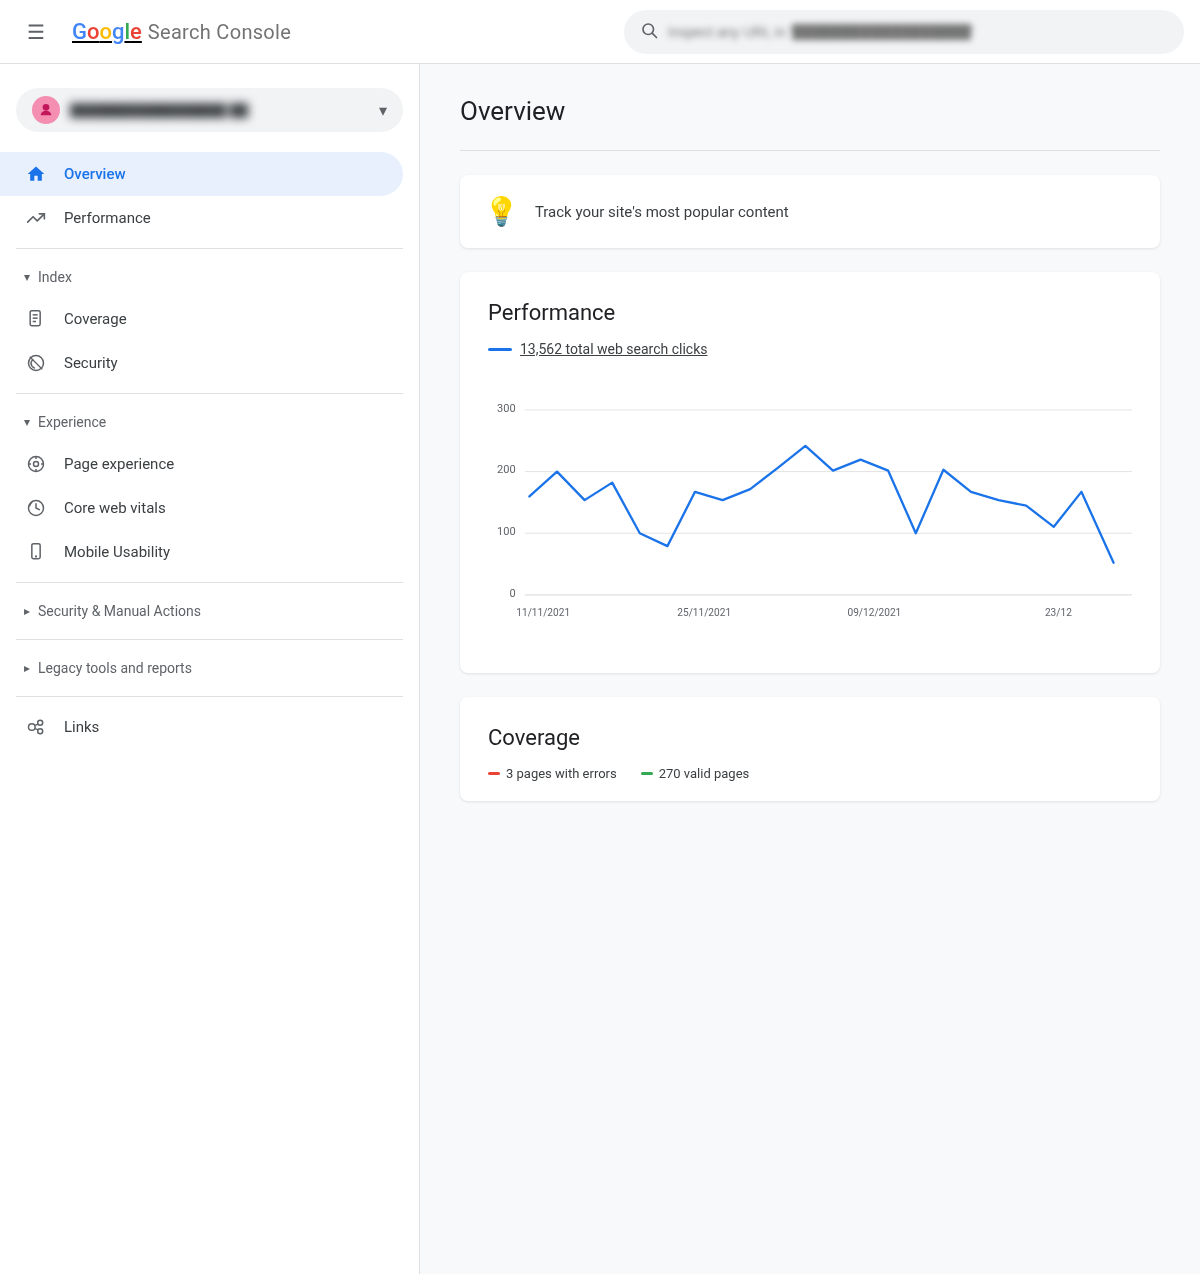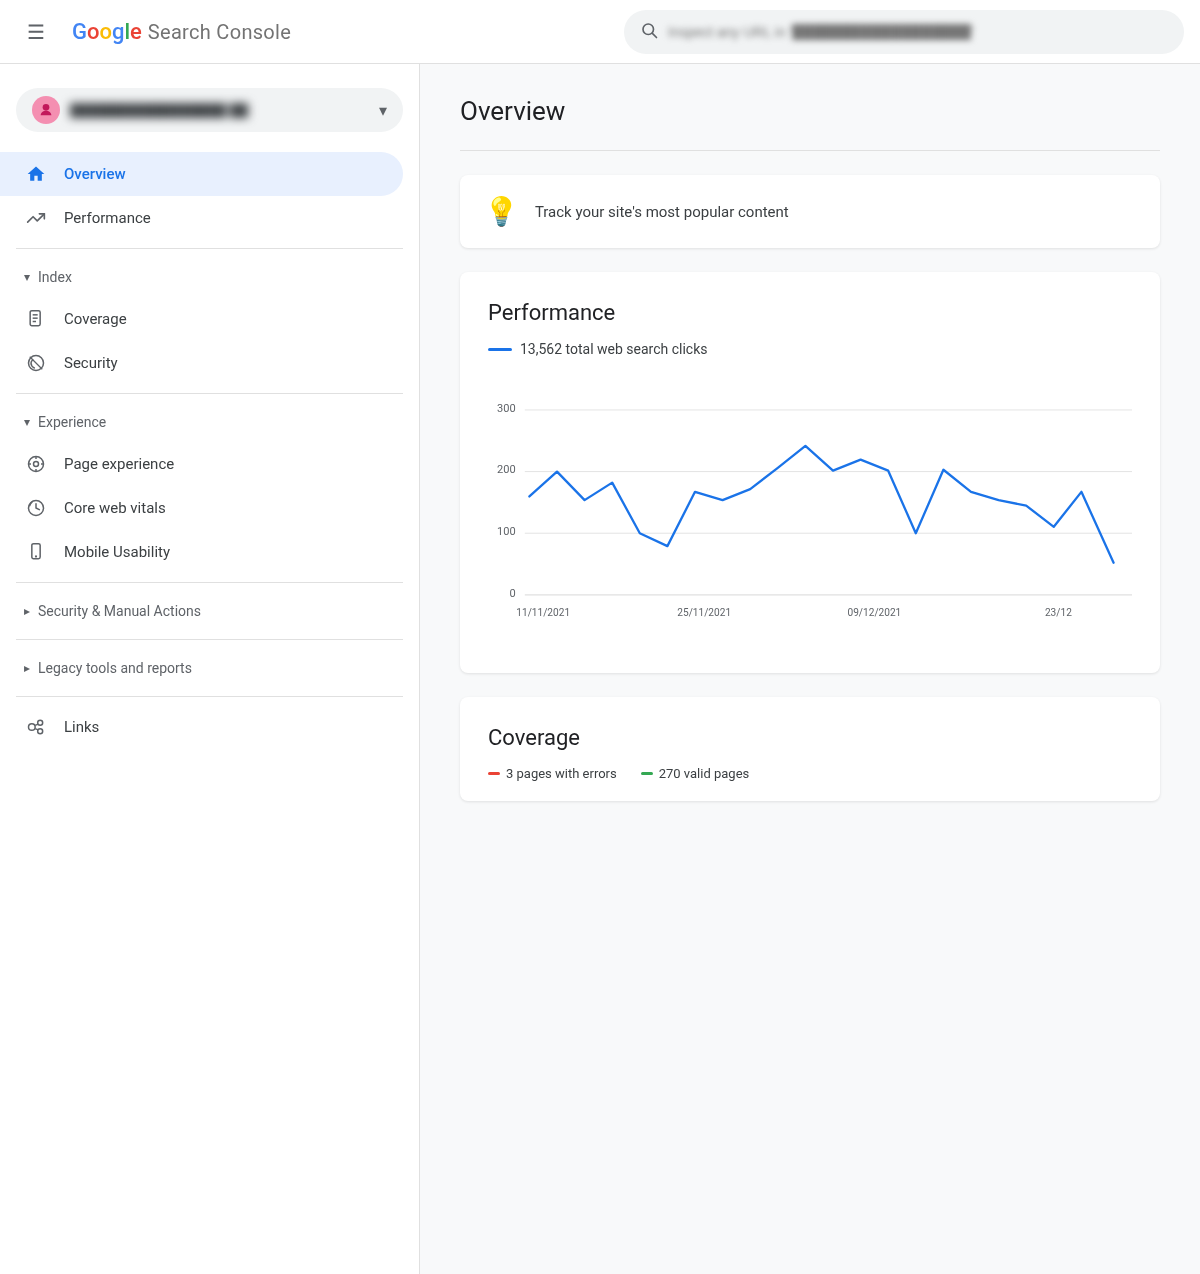"Google" span { text-decoration: none -> underline }
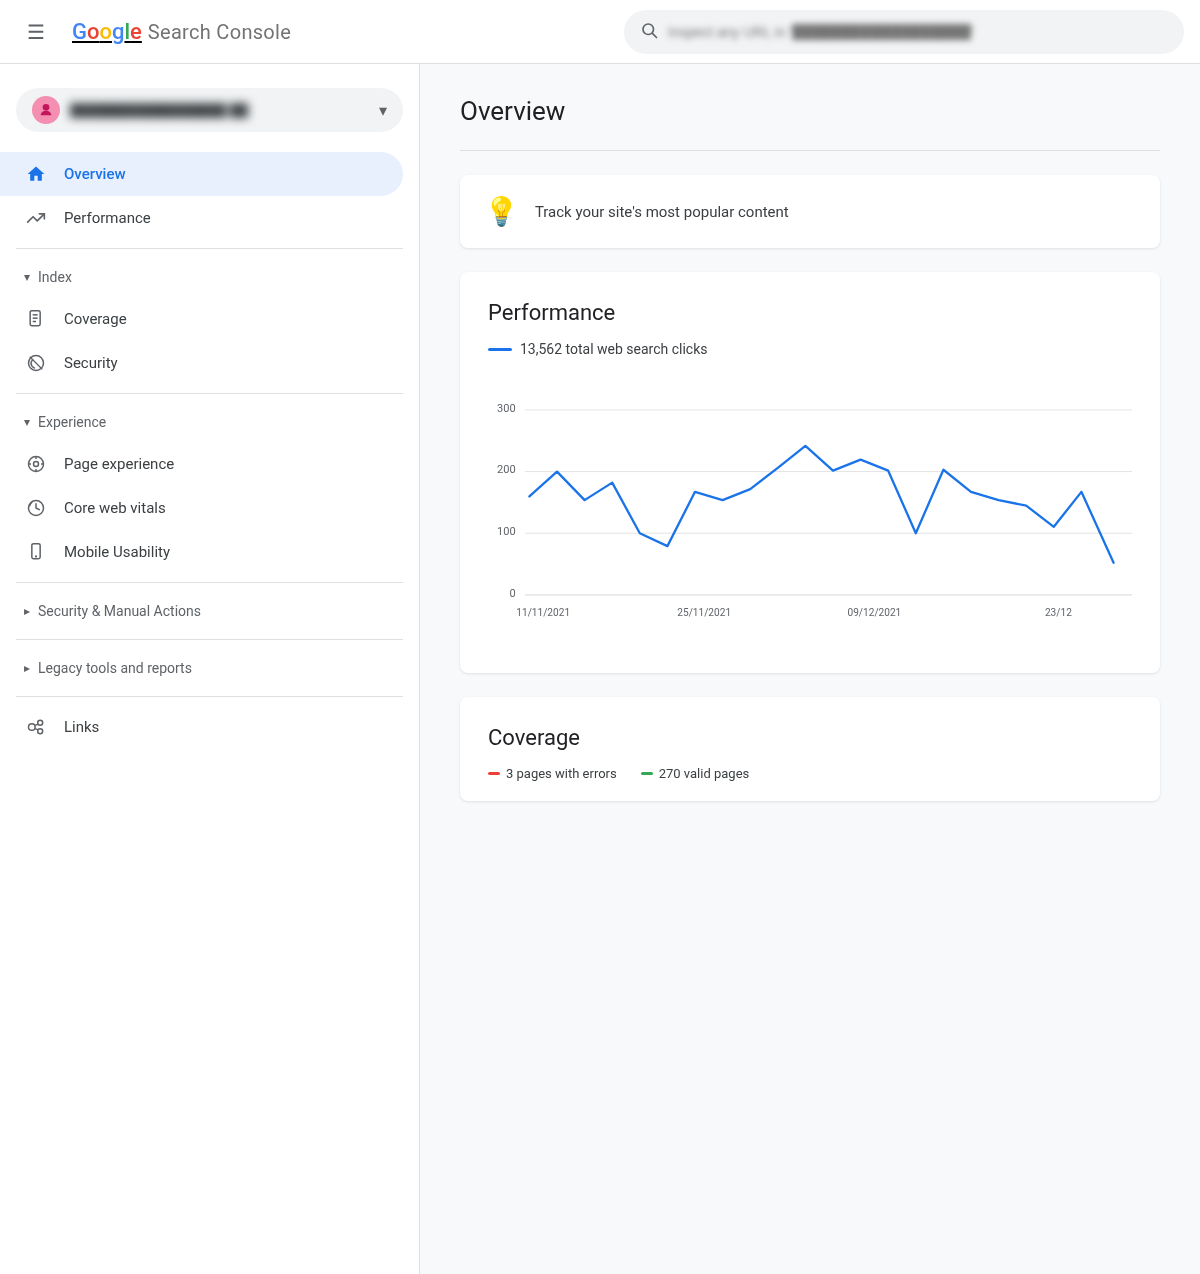"13,562 total web search clicks" .legend-item { text-decoration: none -> underline }
